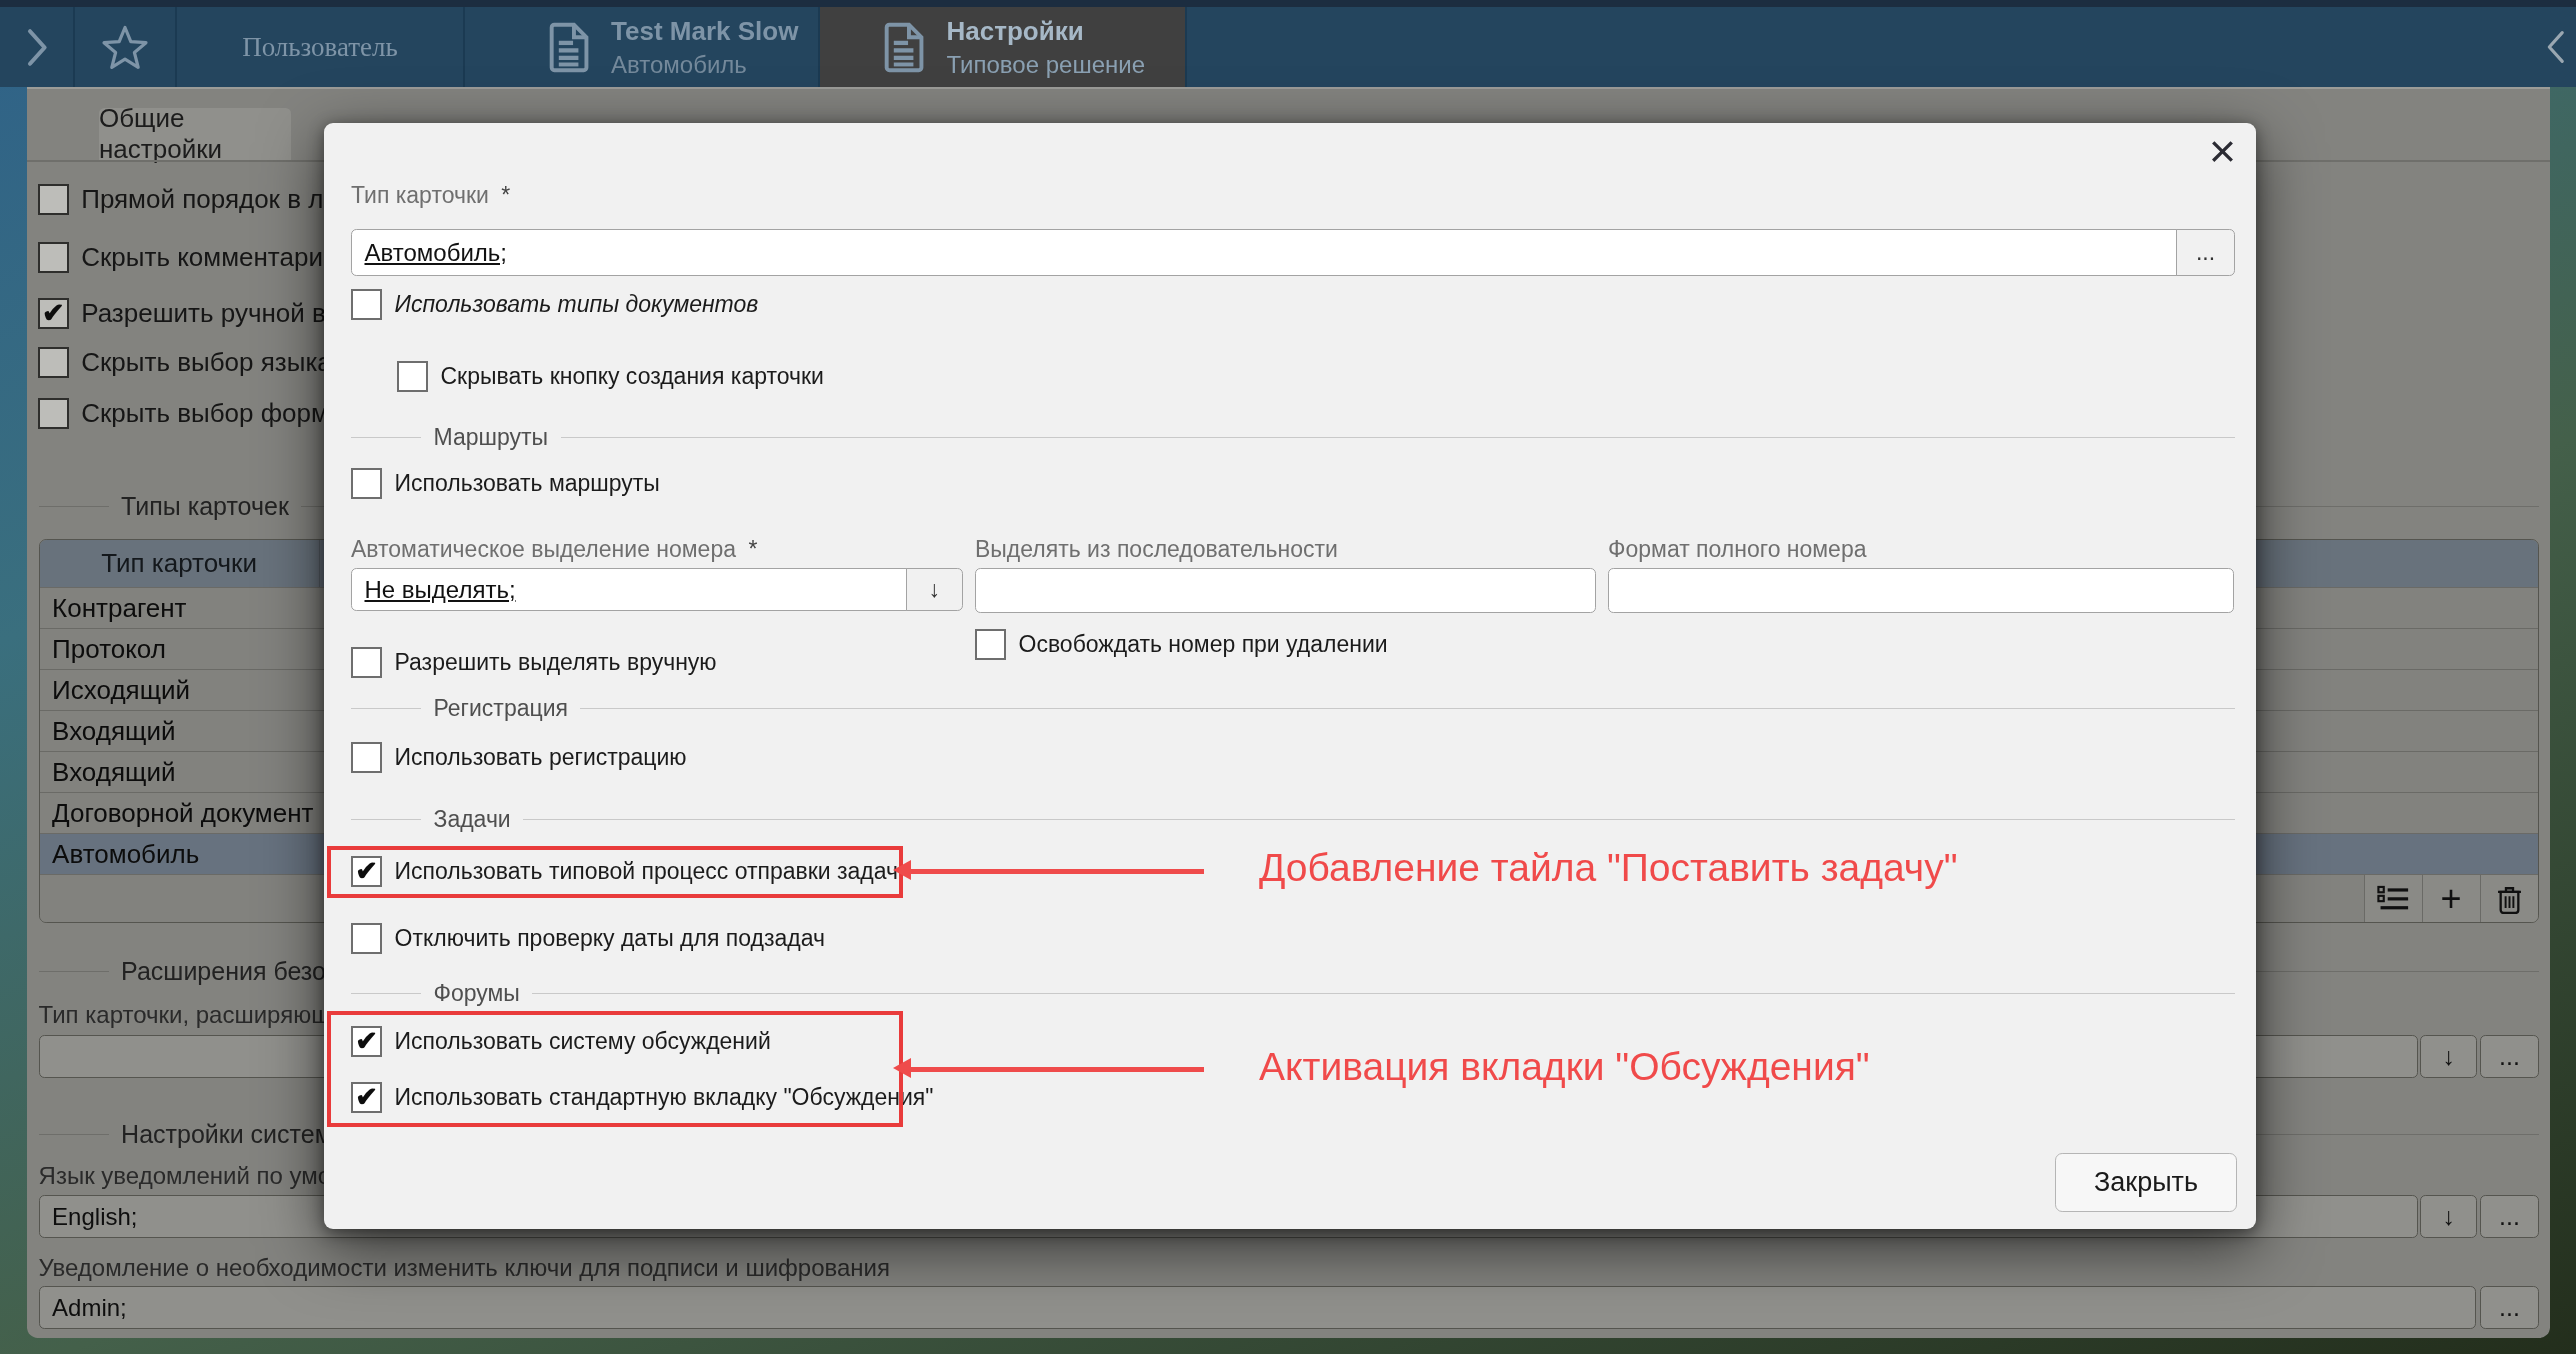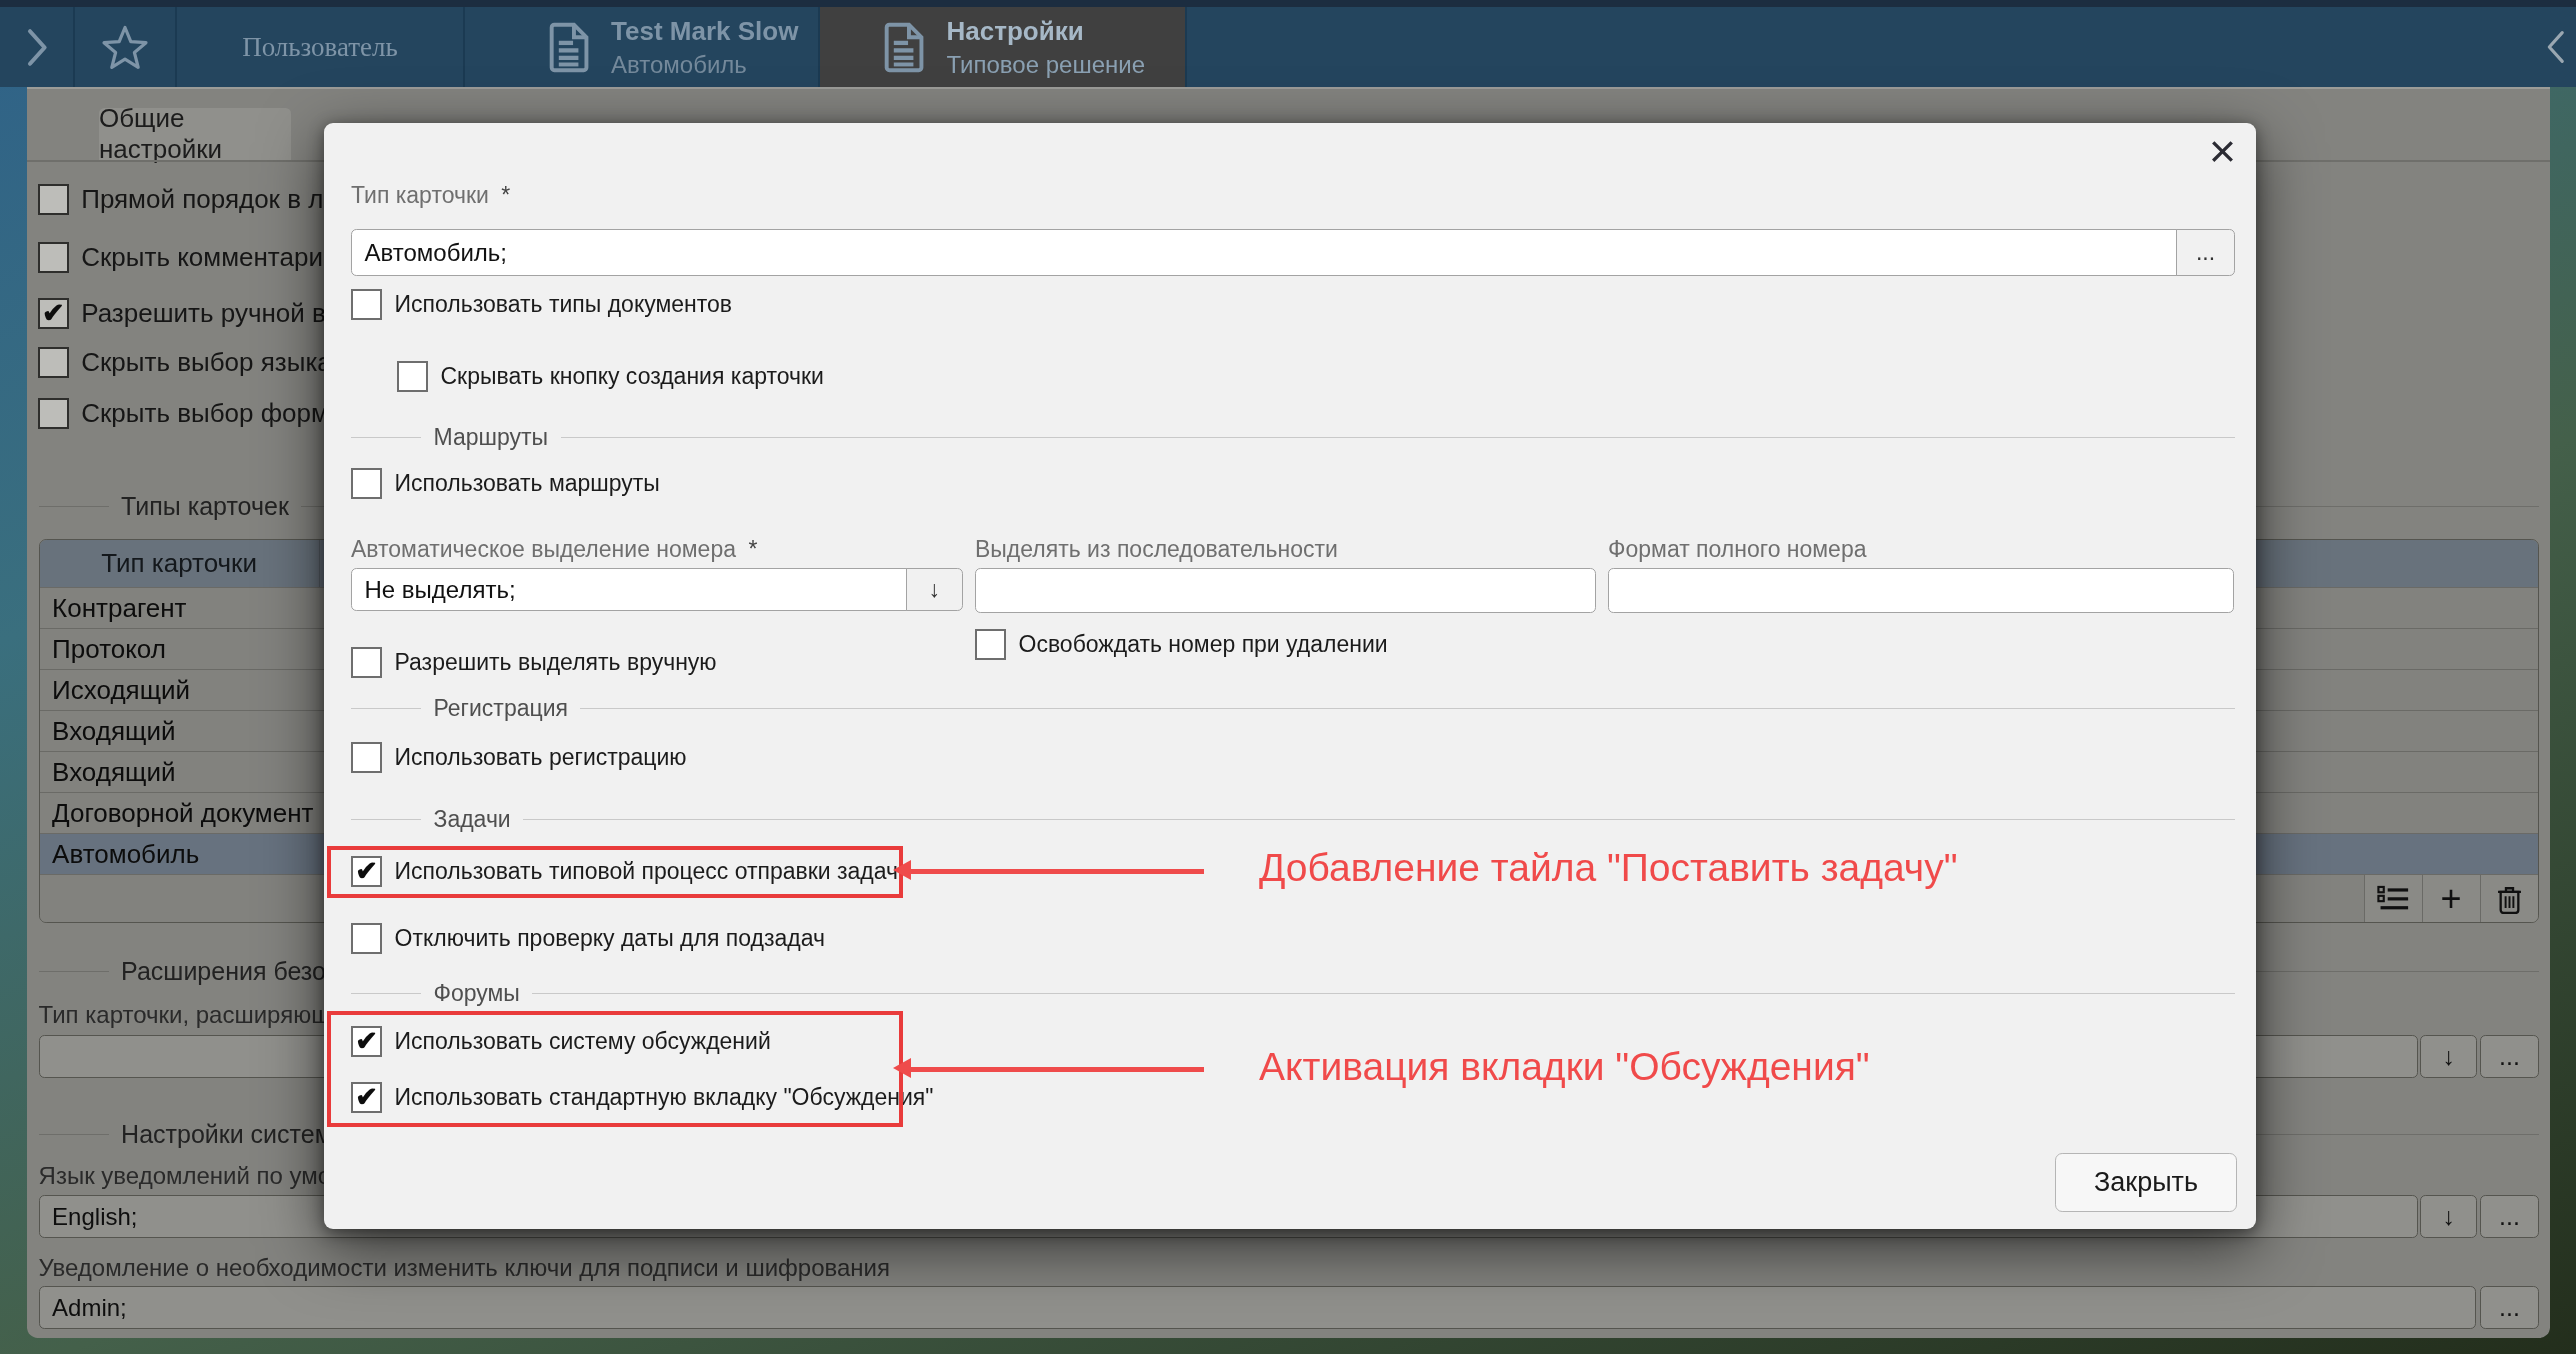"Автомобиль;" .dinput { text-decoration: none -> underline }
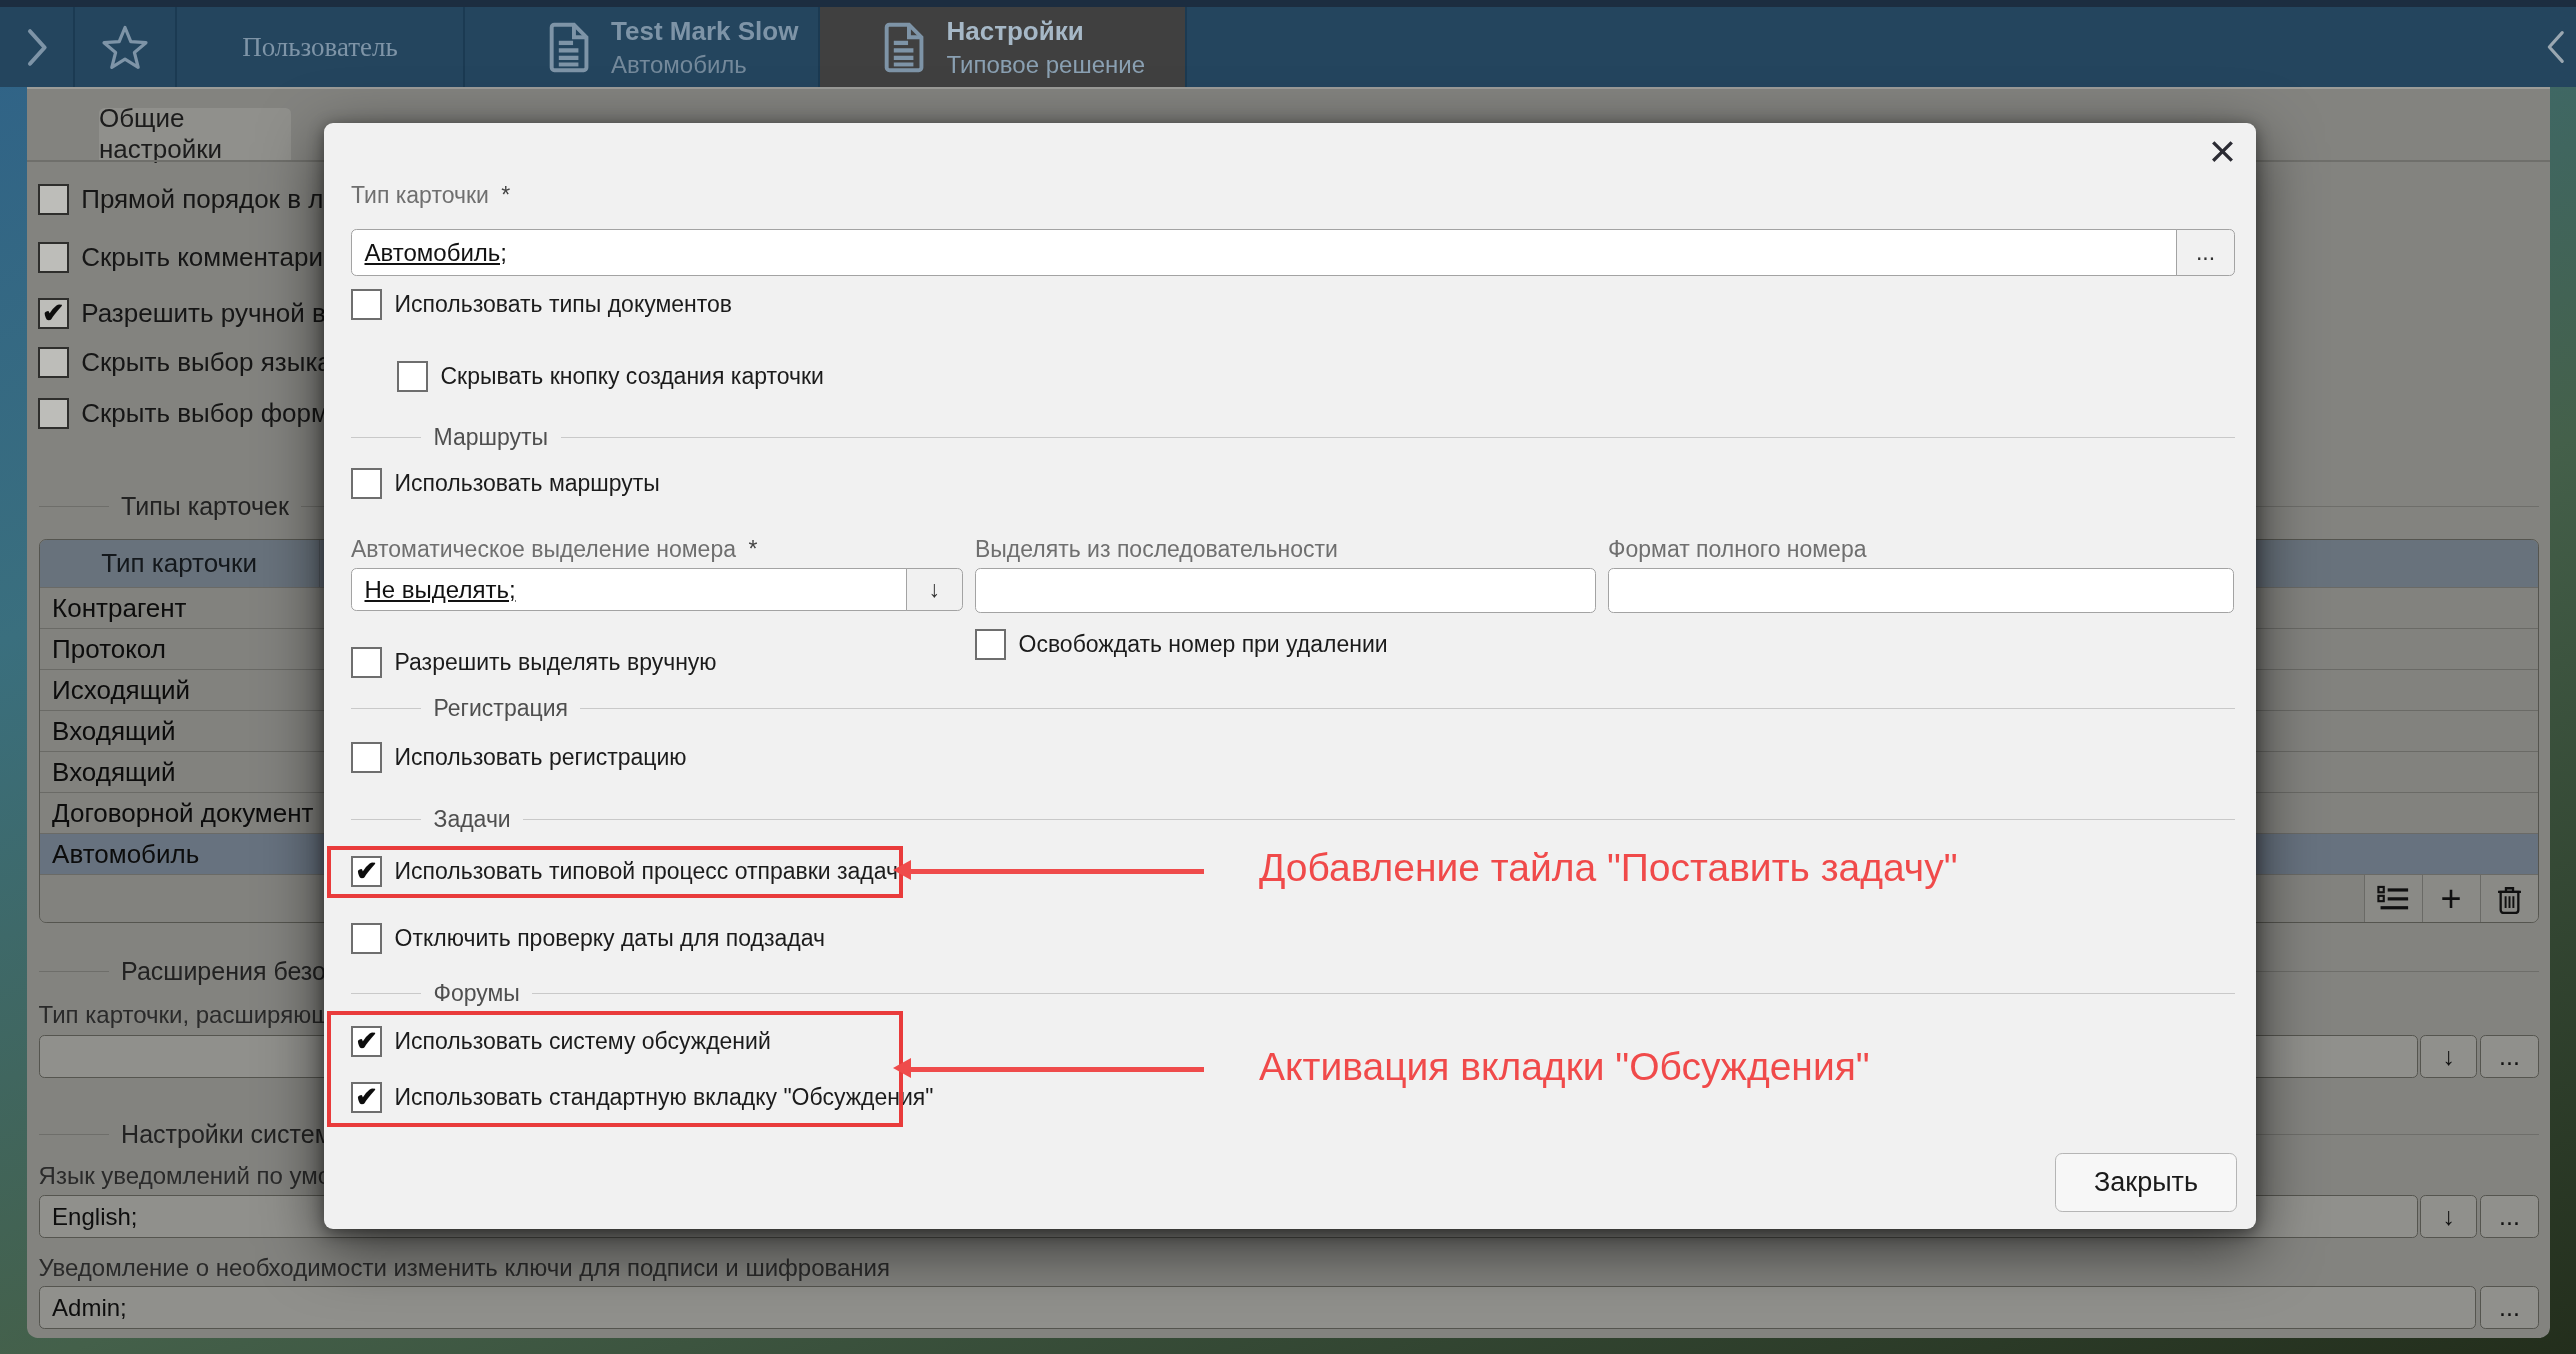"Использовать типы документов" div.cb { font-style: none -> italic }
